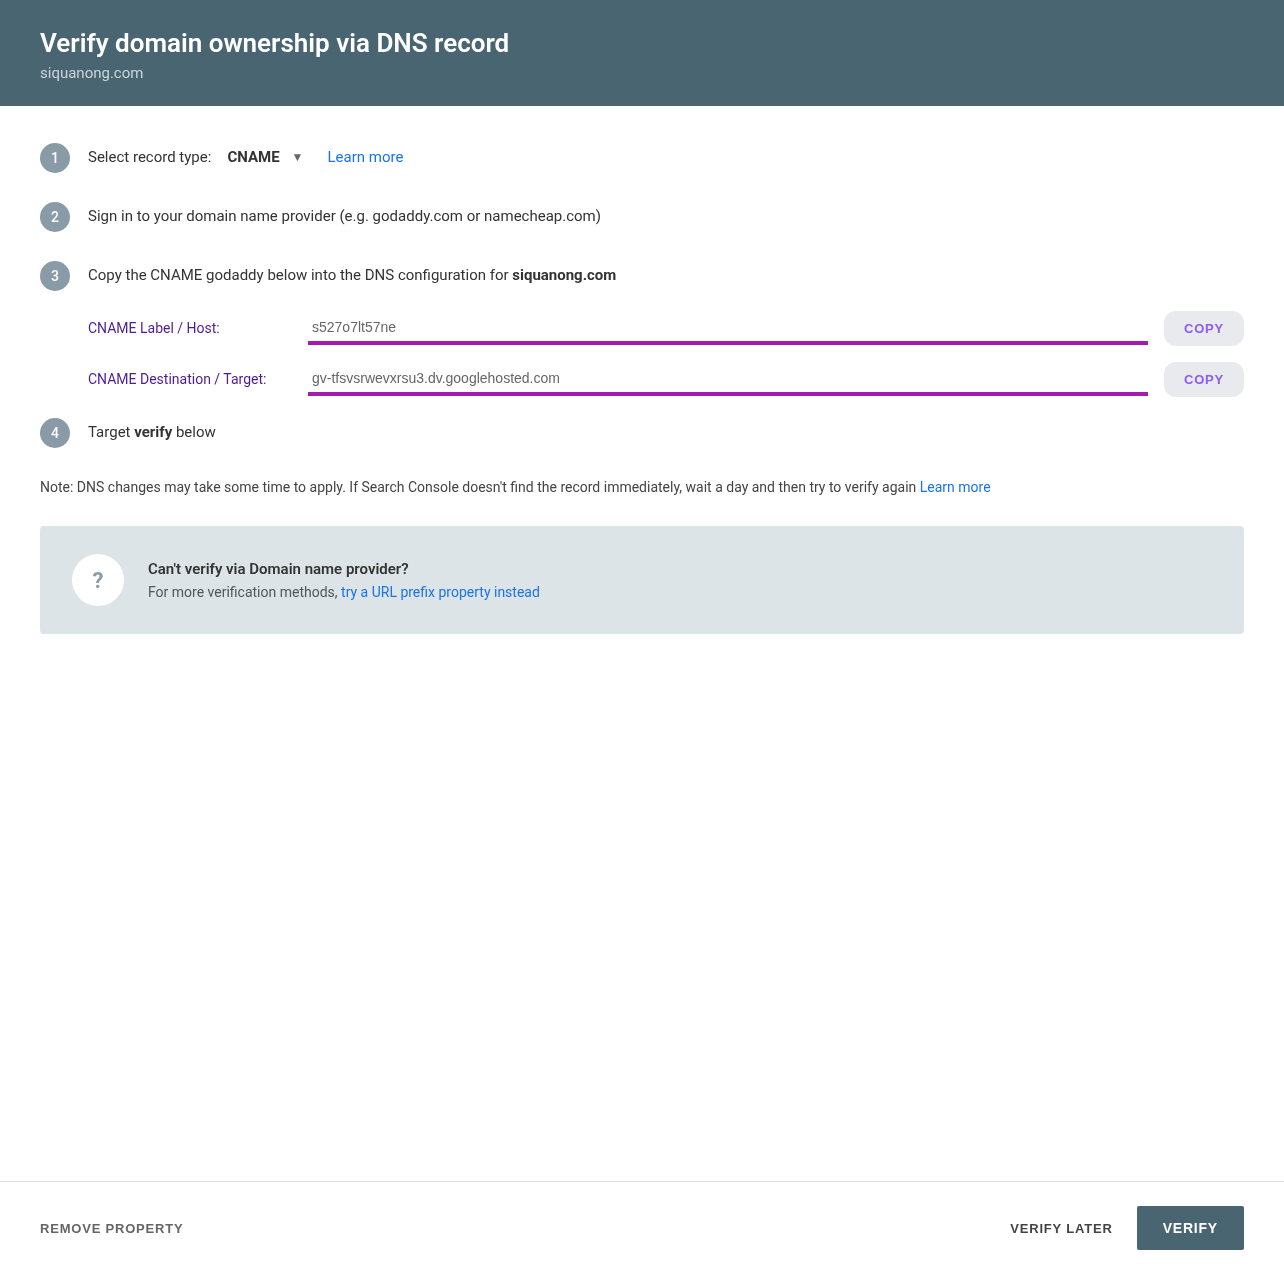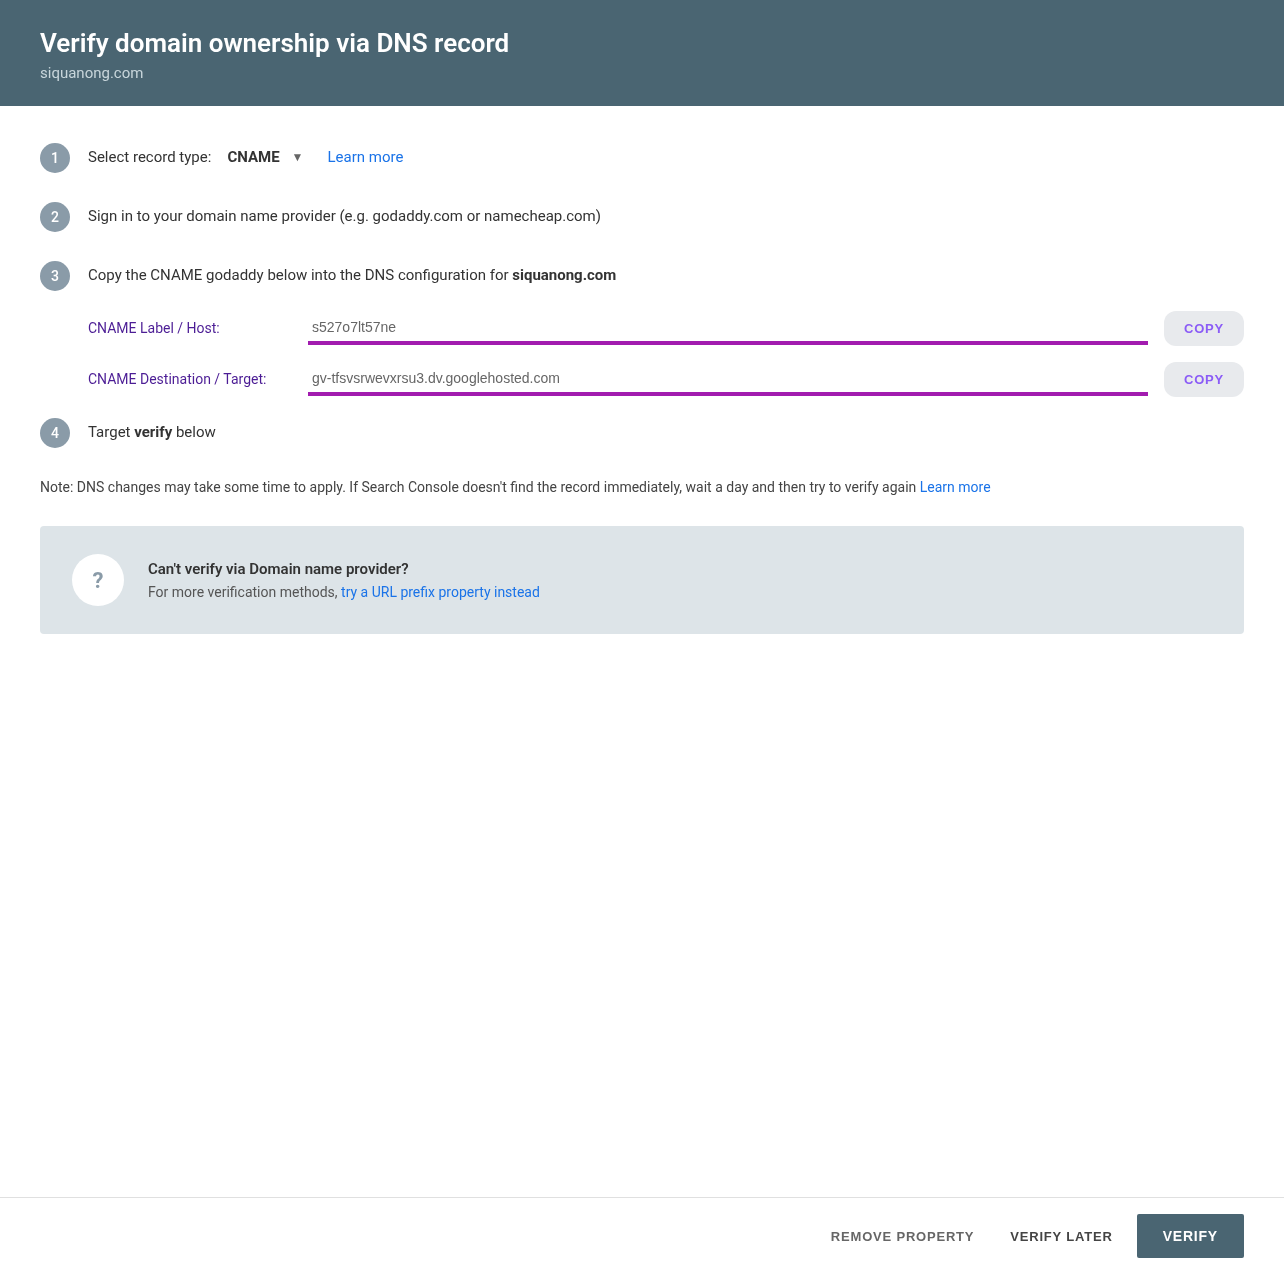"REMOVE PROPERTY" .footer { justify-content: flex-end -> space-between; padding: 16px 40px -> 24px 40px }
